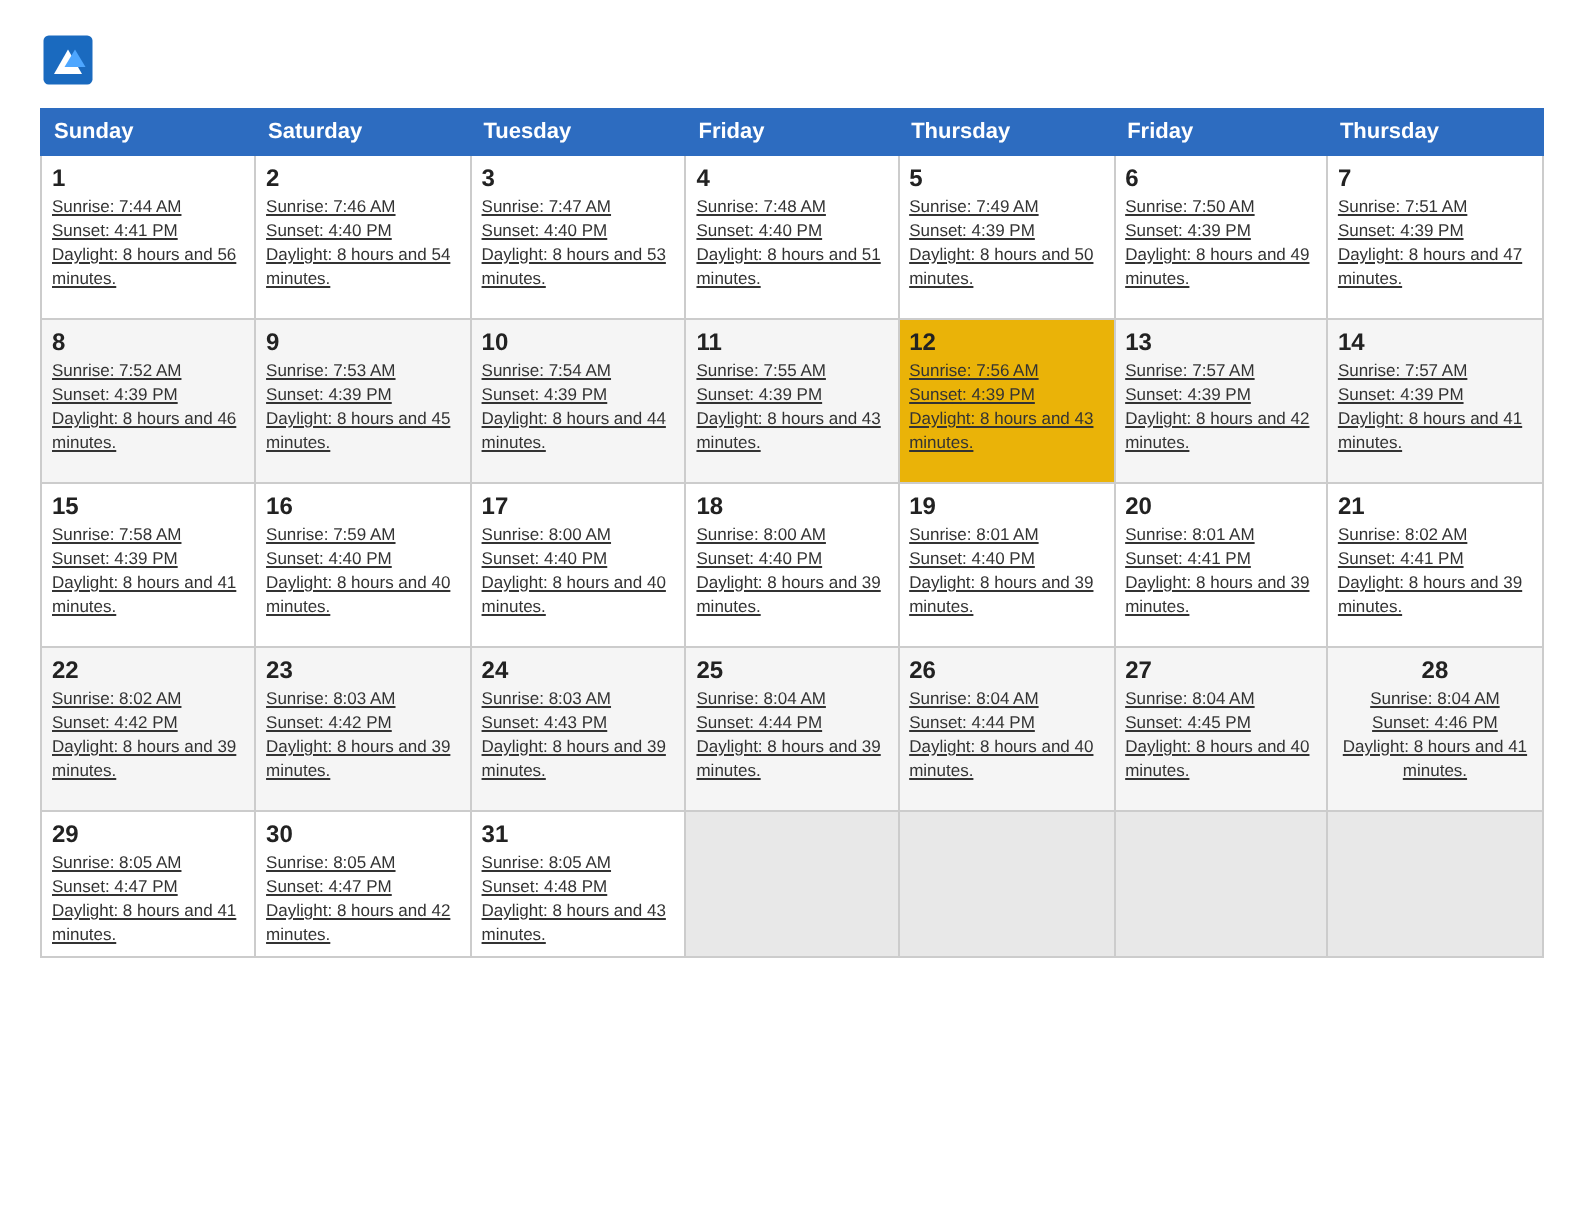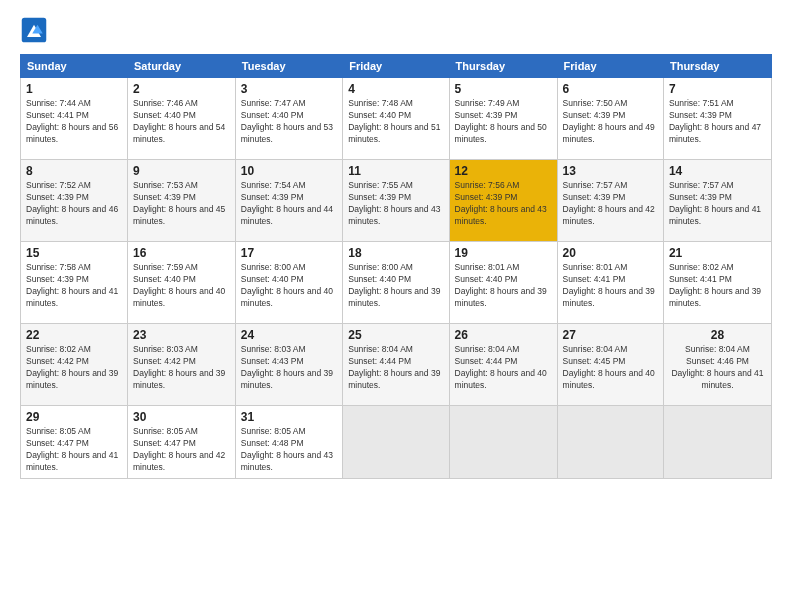"Sunrise: 7:44 AM" .day-info { text-decoration: none -> underline }
